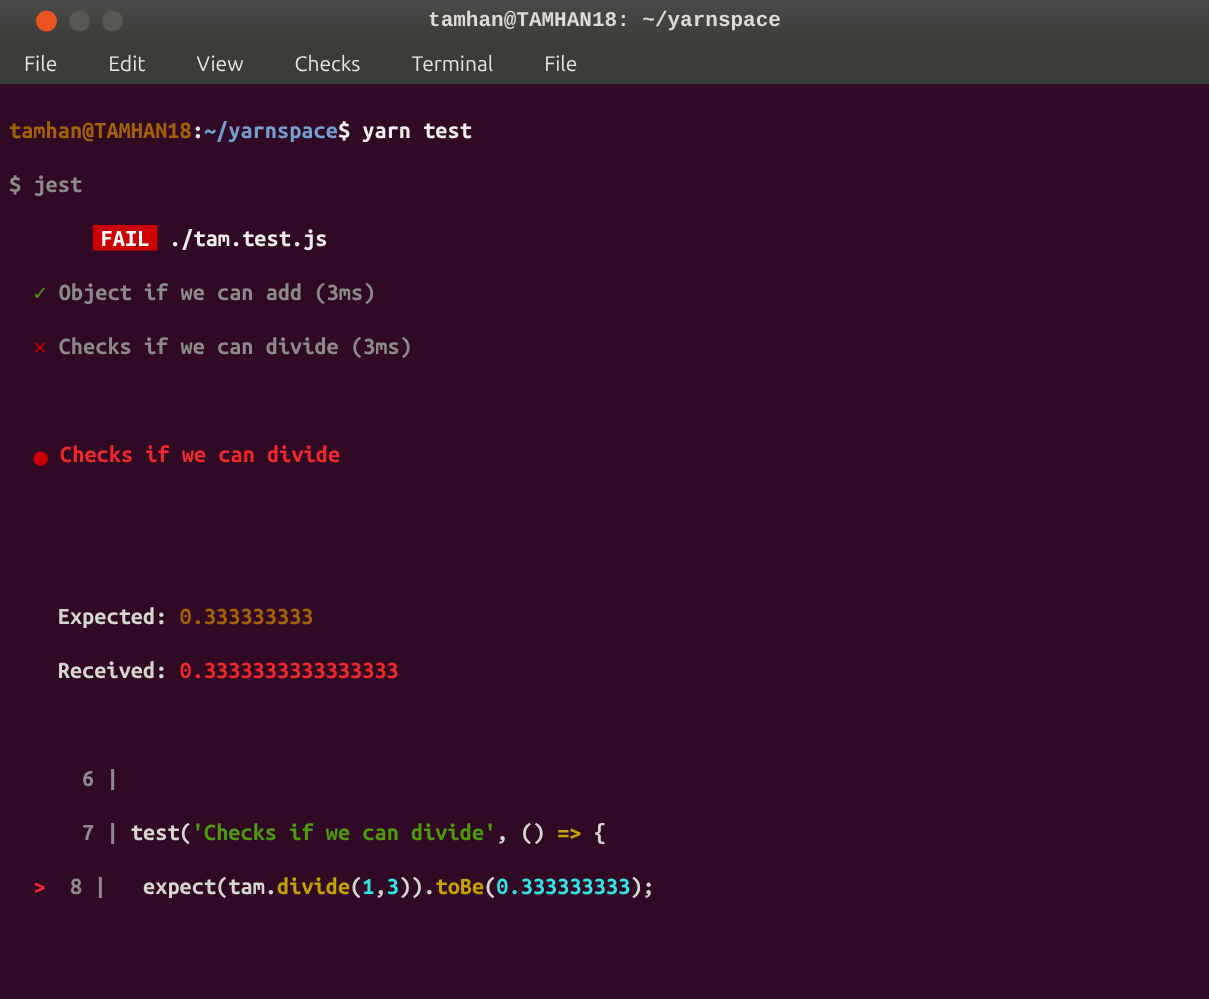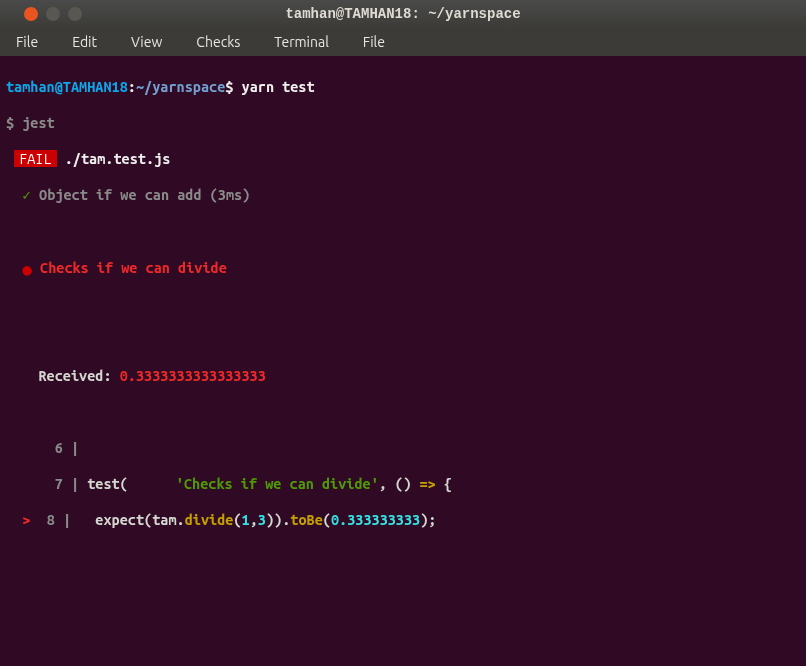"tamhan@TAMHAN18" .c-green-b { color: #0ea5e9 -> #a16207 }
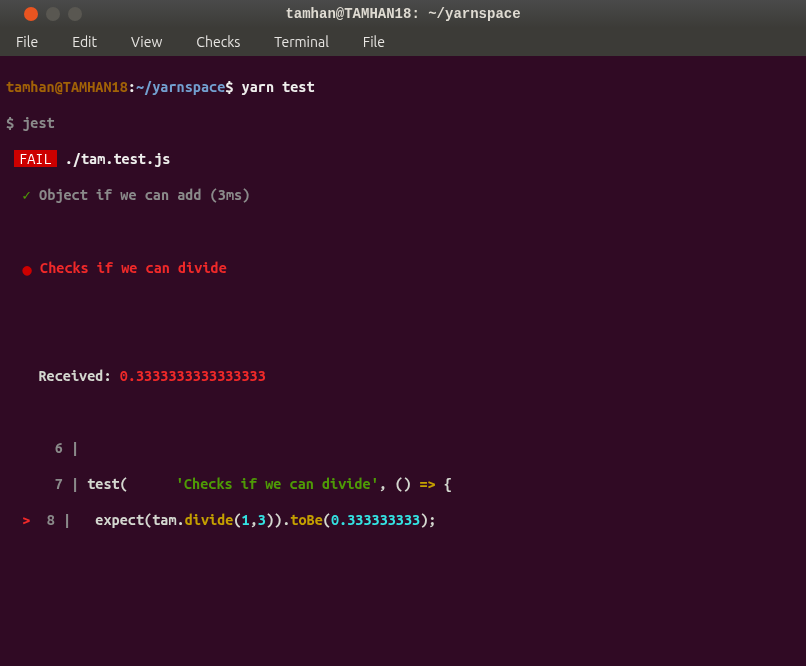"FAIL" .fail-badge { font-weight: normal -> bold; margin-left: none -> 48px }
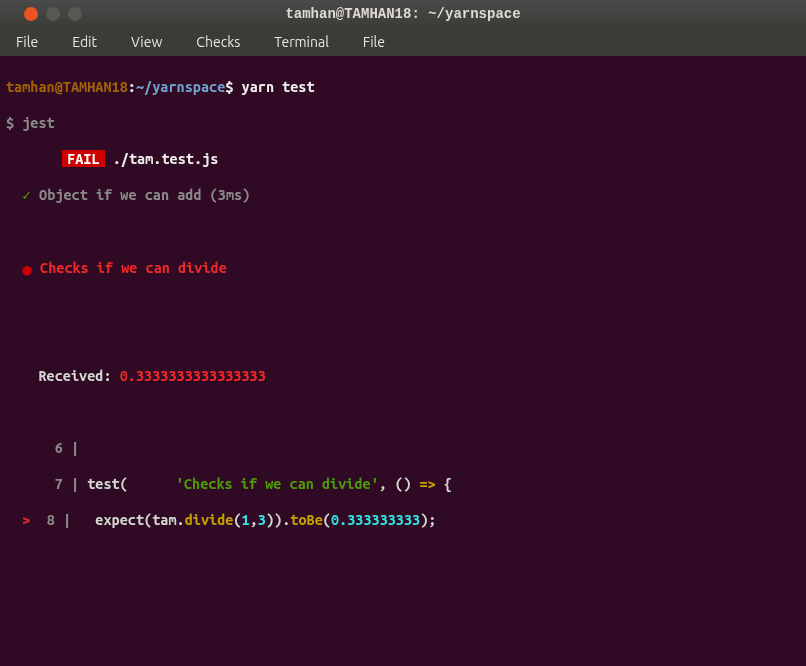"✕ Checks if we can" span.ln { html: none -> <span> <span>✕</span> <span>Checks if we can divide</span> <span>(3ms)</span></span> }
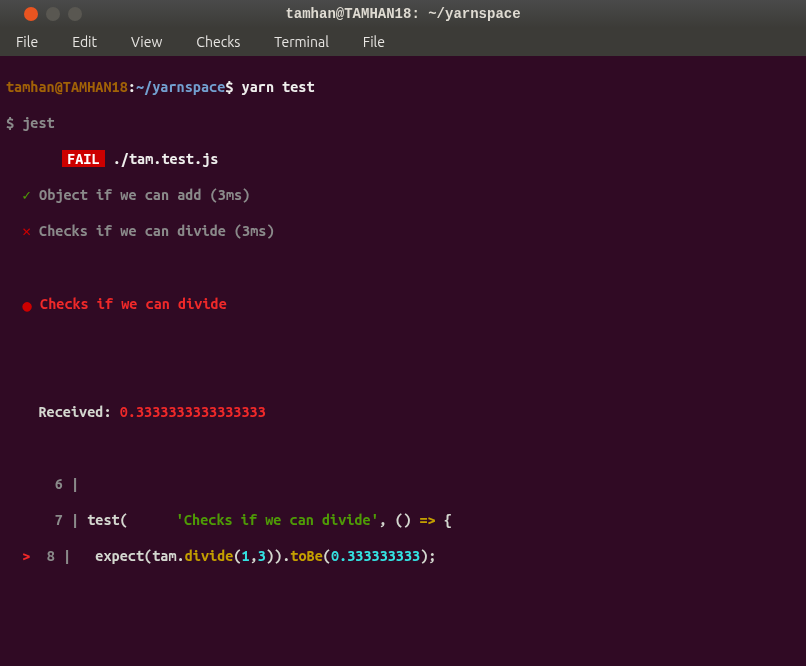"Expected: 0.333333333" span.ln { html: none -> <span> <span>Expected: </span><span>0.333333333</span></span> }
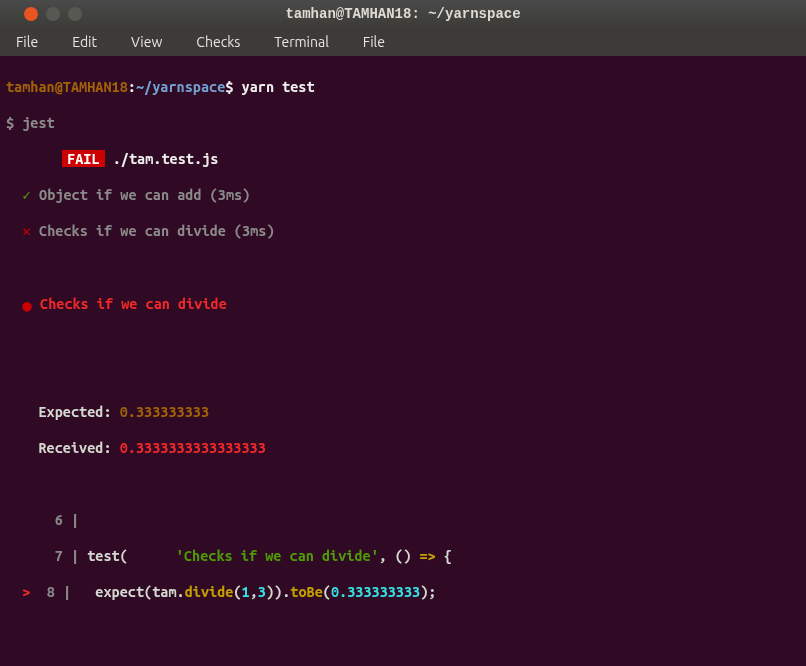"'Checks if we can divide'" .c-green { margin-left: 48px -> none }
